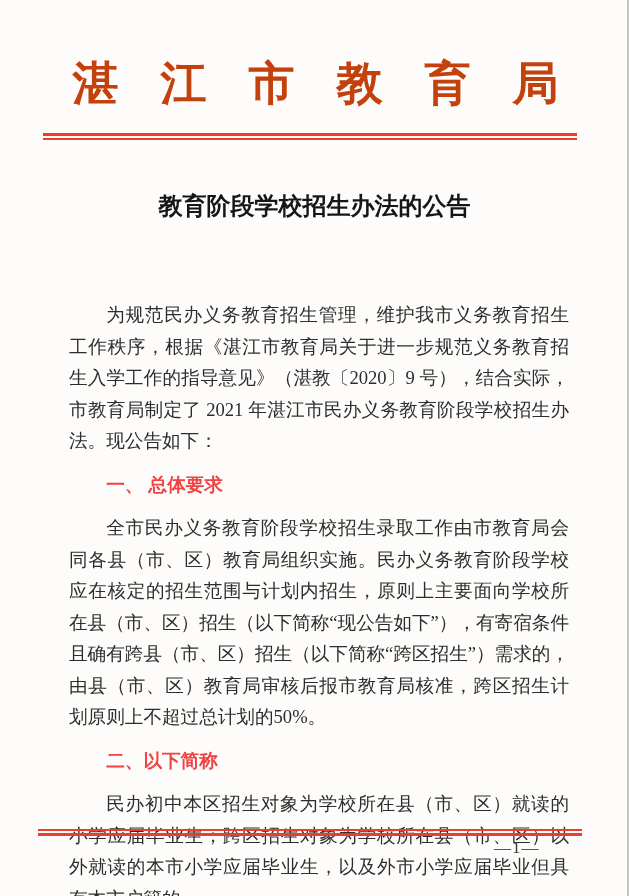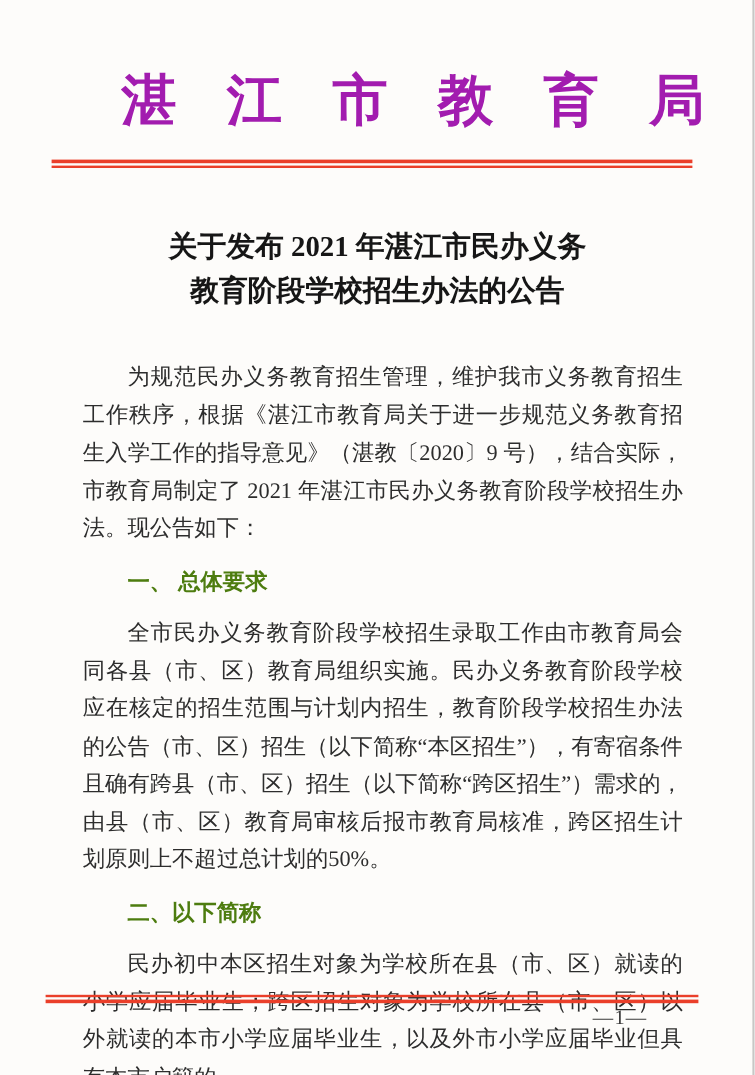"湛江市教育局" .org-name { color: #a21caf -> #c2410c; text-align: right -> center }
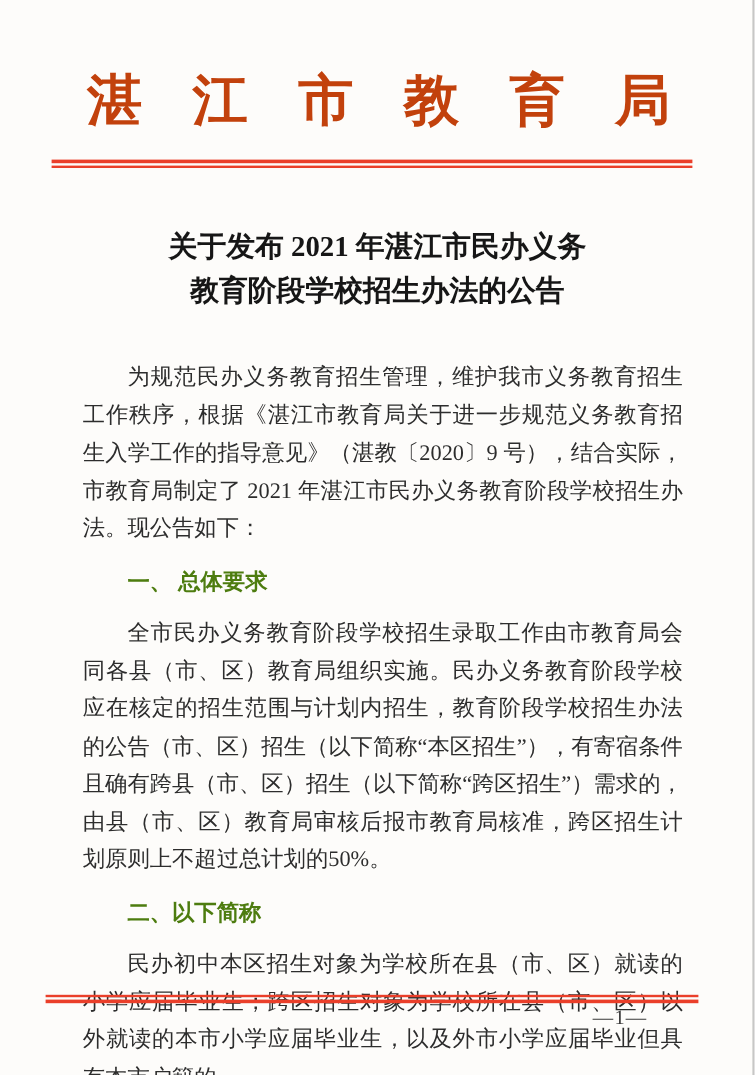"关于发布 2021 年湛江市民办义务" div { html: <div>关于发布 2021 年湛江市民办义务</div> -> none }
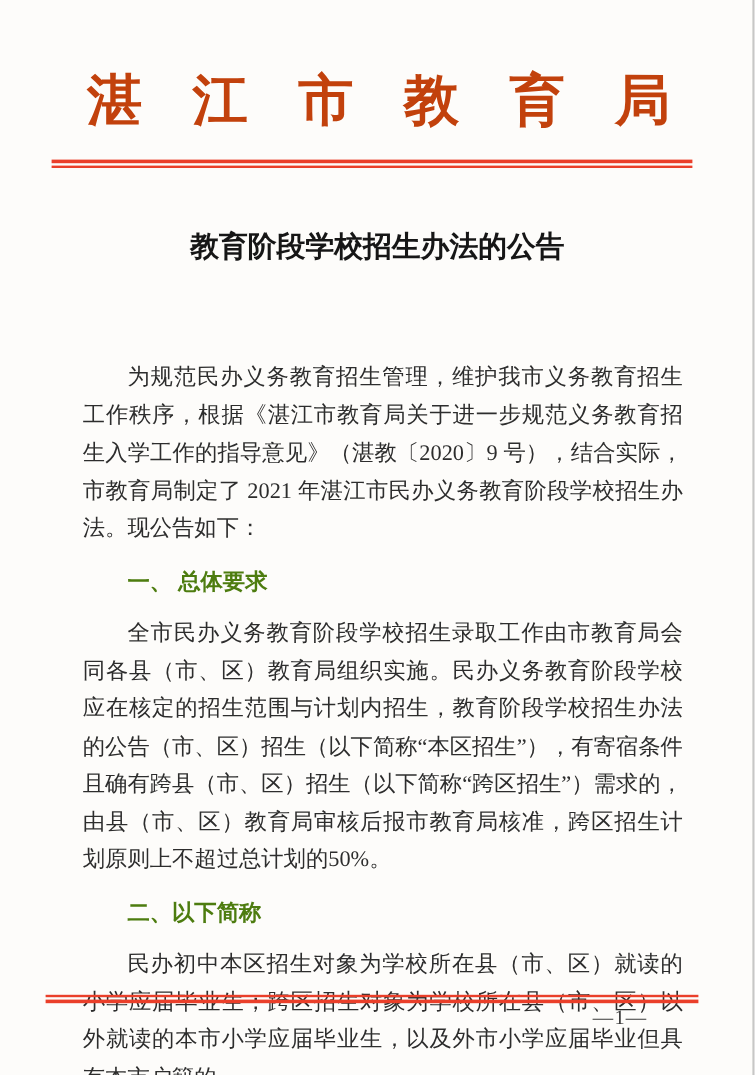"一、 总体要求" .doc-body p.heading { color: #4d7c0f -> #ef4444 }
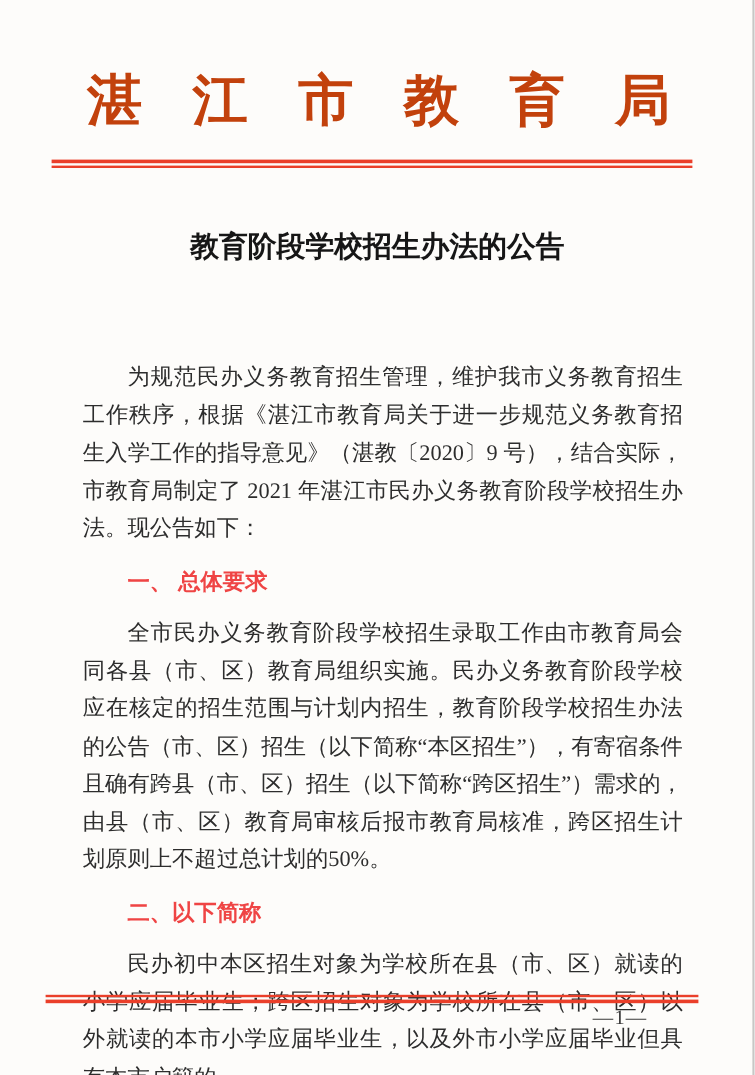"全市民办义务教育阶段学校招生录取工作由市教育局会同各县（市、区）教育局组织实施。" p.para { text: 教育阶段学校招生办法的公告（市、区）招生（以下简称“本区招生 -> 原则上主要面向学校所在县（市、区）招生（以下简称“现公告如下 }
